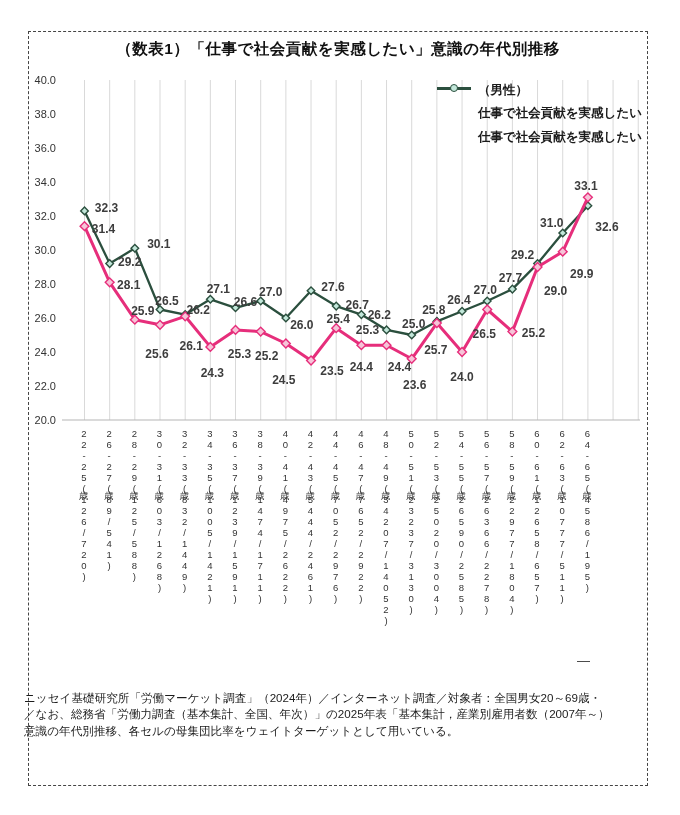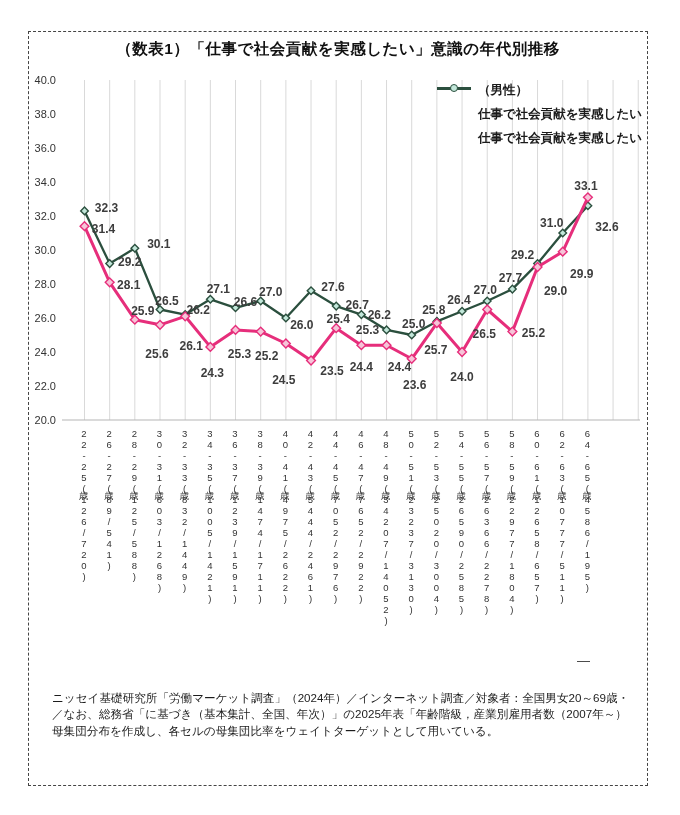"仕事で社会貢献を実感したい" .lg-sub { font-family: none -> Liberation Mono, monospace }
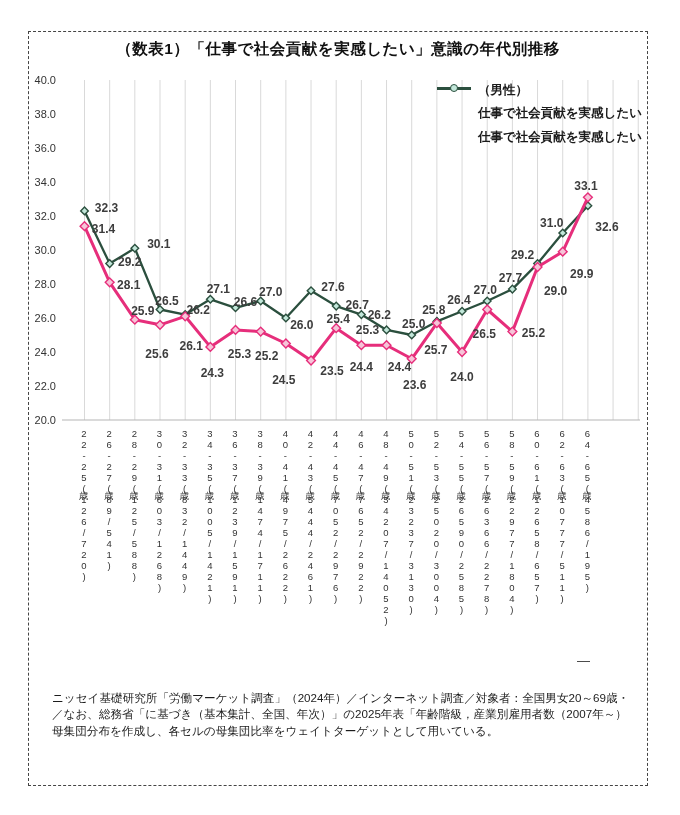"ニッセイ基礎研究所「労働マーケット調査」（2024年）／インターネット調査／対象" #footnote { left: 52px -> 24px }
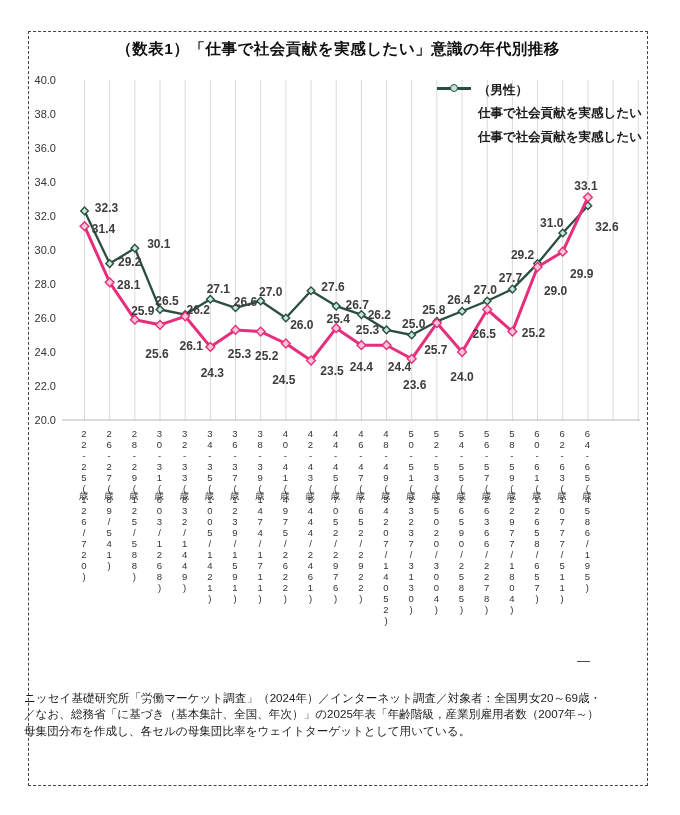"／なお、総務省「に基づき（基本集計、全国、年次）」の2025年表「年齢階級，産業" div { text: に基づき（基本集計、全国、年次）」の2025年表「年齢階級 -> 労働力調査（基本集計、全国、年次）」の2025年表「基本集計 }
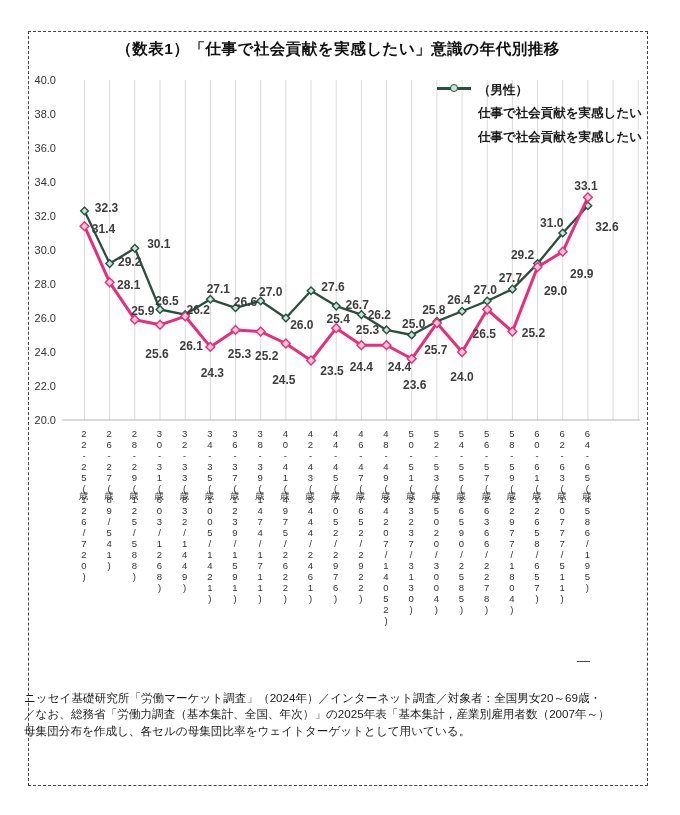"母集団分布を作成し、各セルの母集団比率をウェイトターゲットとして用いている。" div { text: 母集団分布を作成し -> 意識の年代別推移 }
